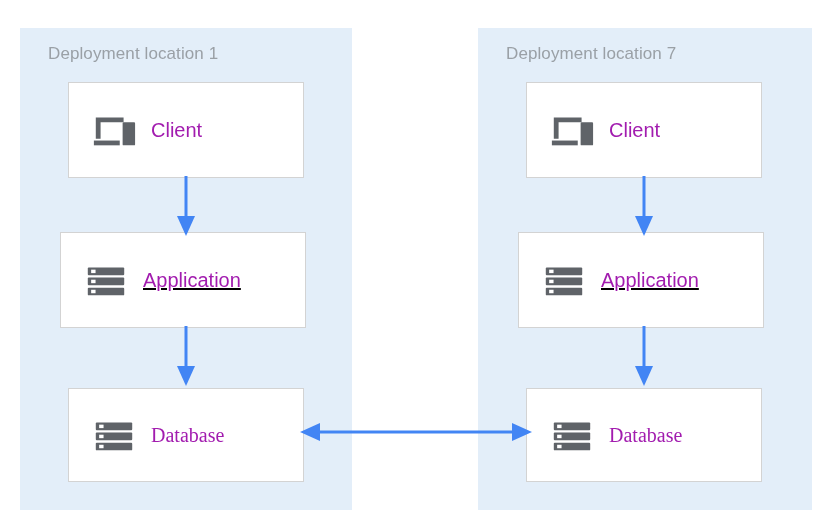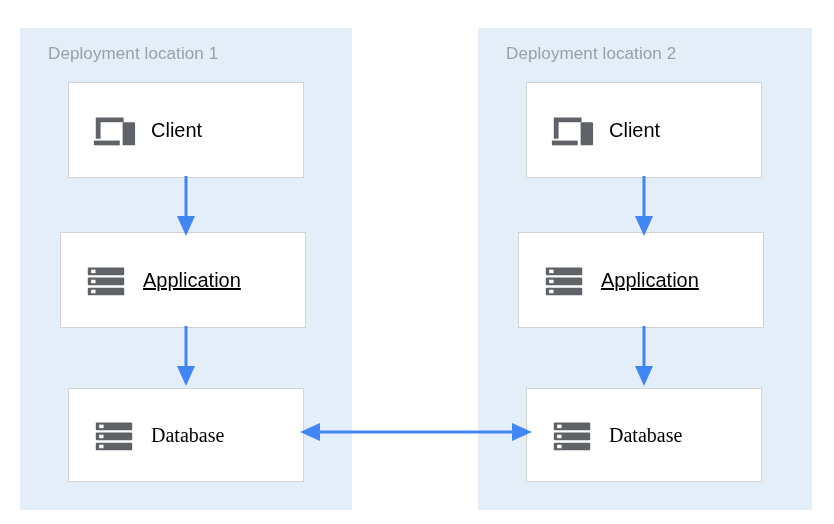"Deployment location 2" div.zone-title { text: 2 -> 7 }
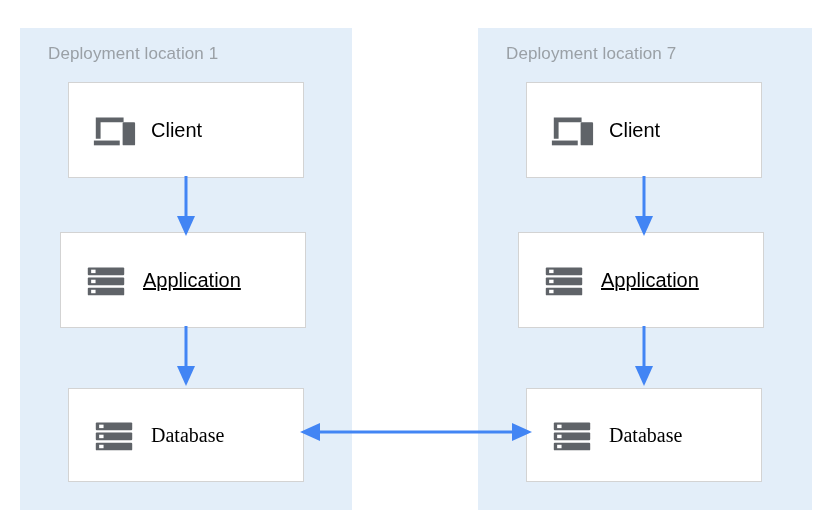"Client" .node-label { color: #000000 -> #a21caf }
